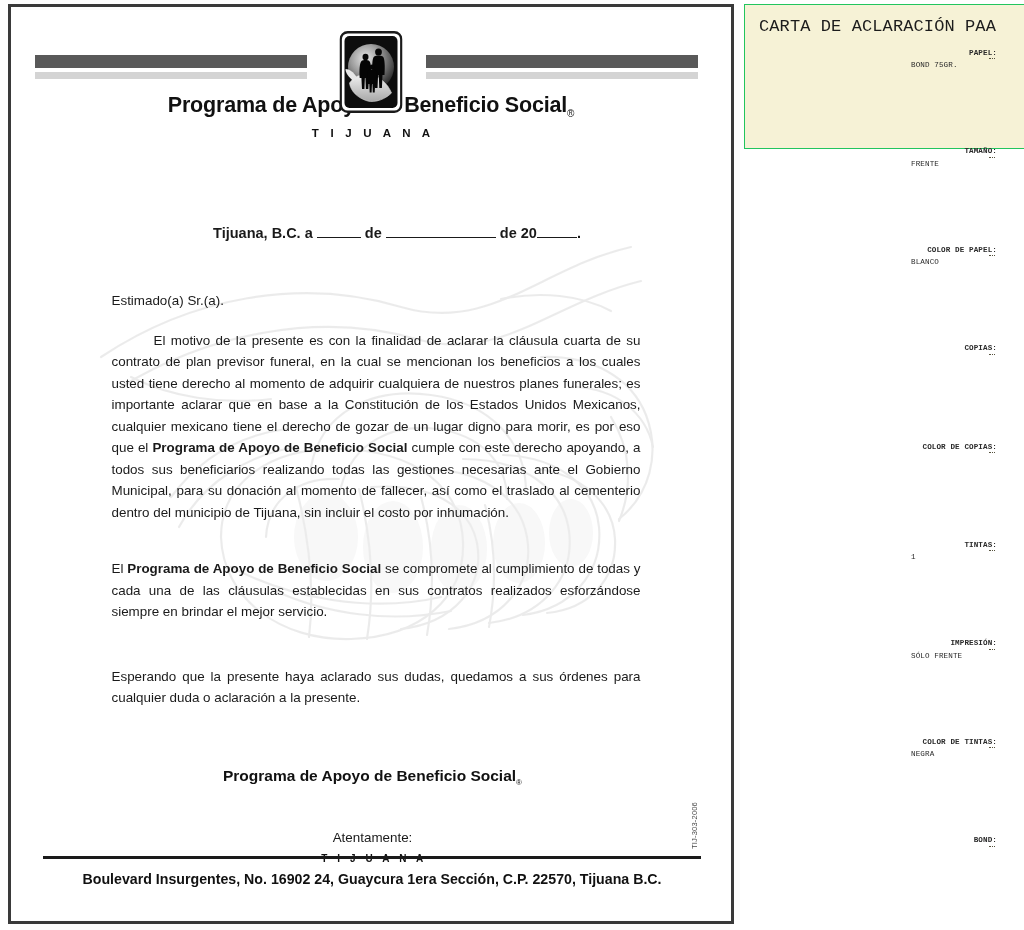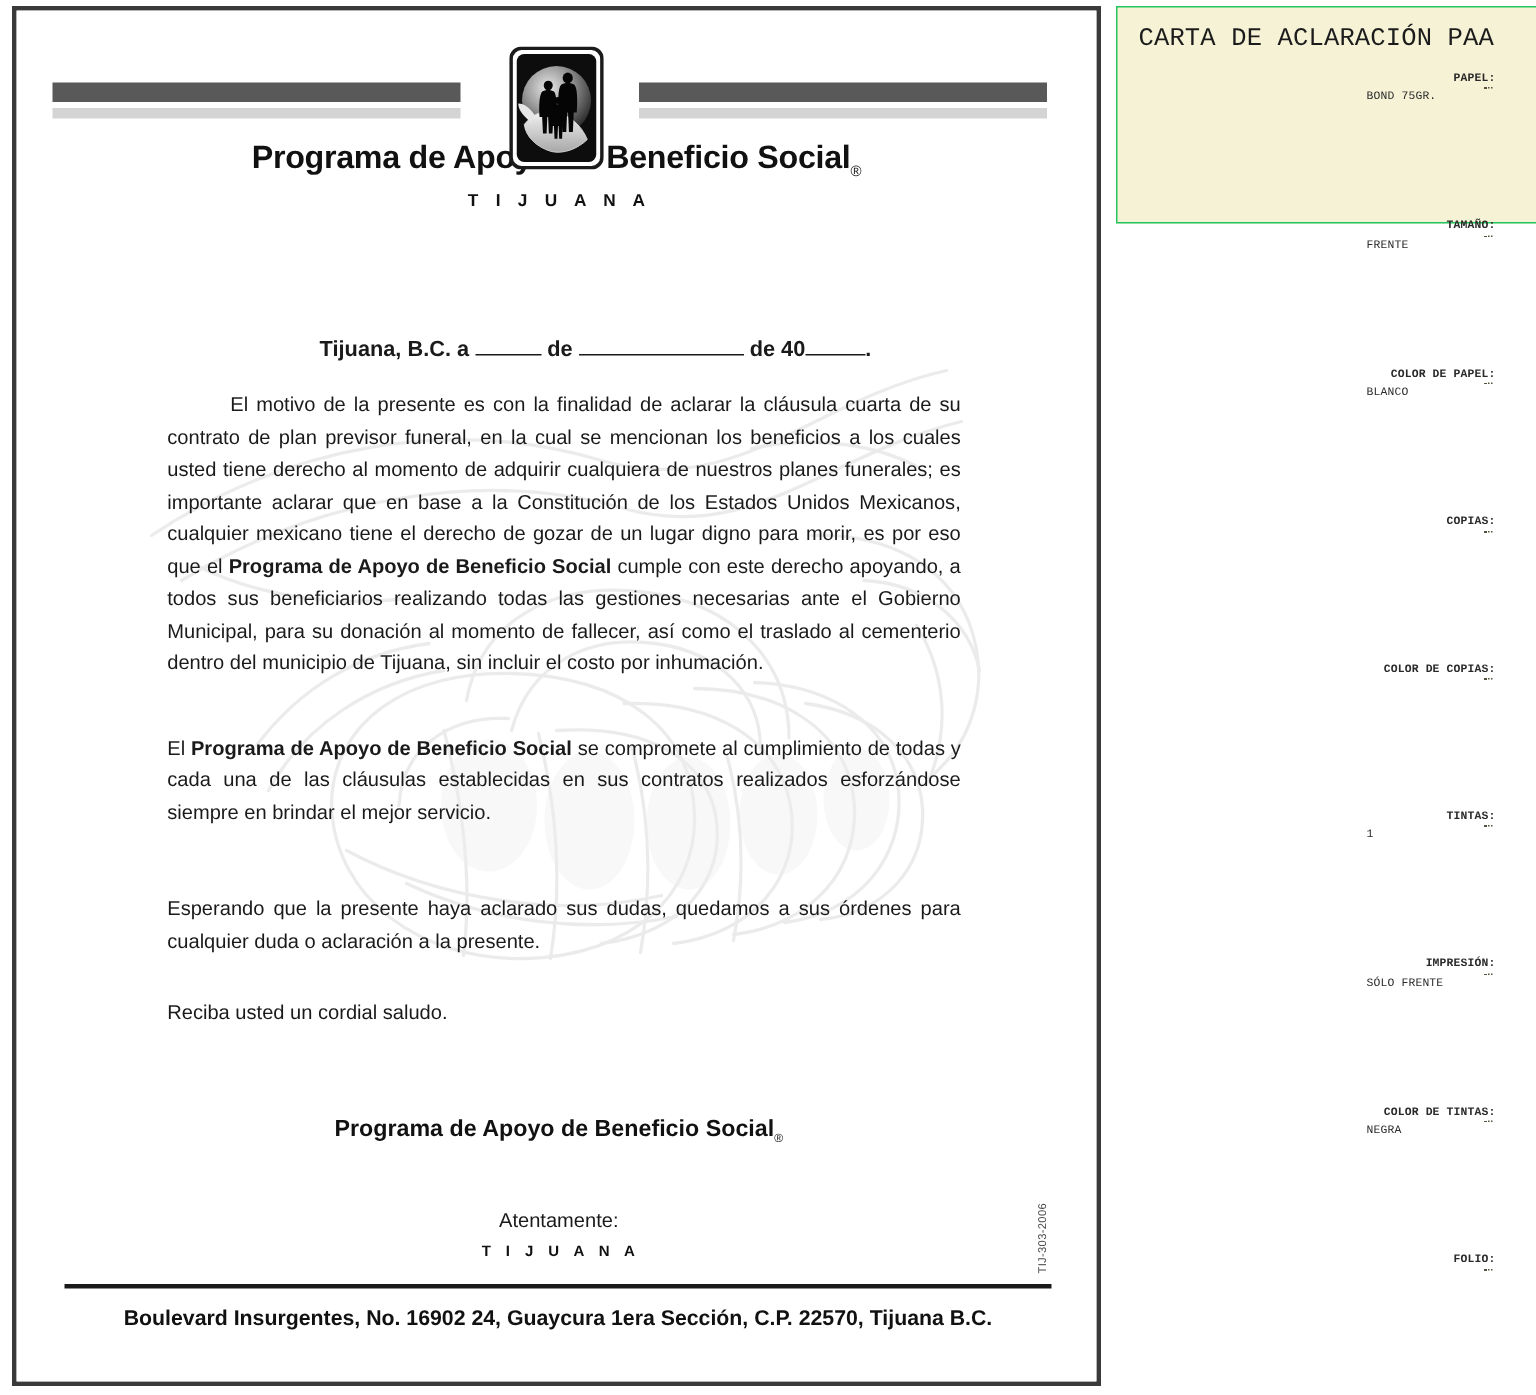"de 40" span { text: 40 -> 20 }
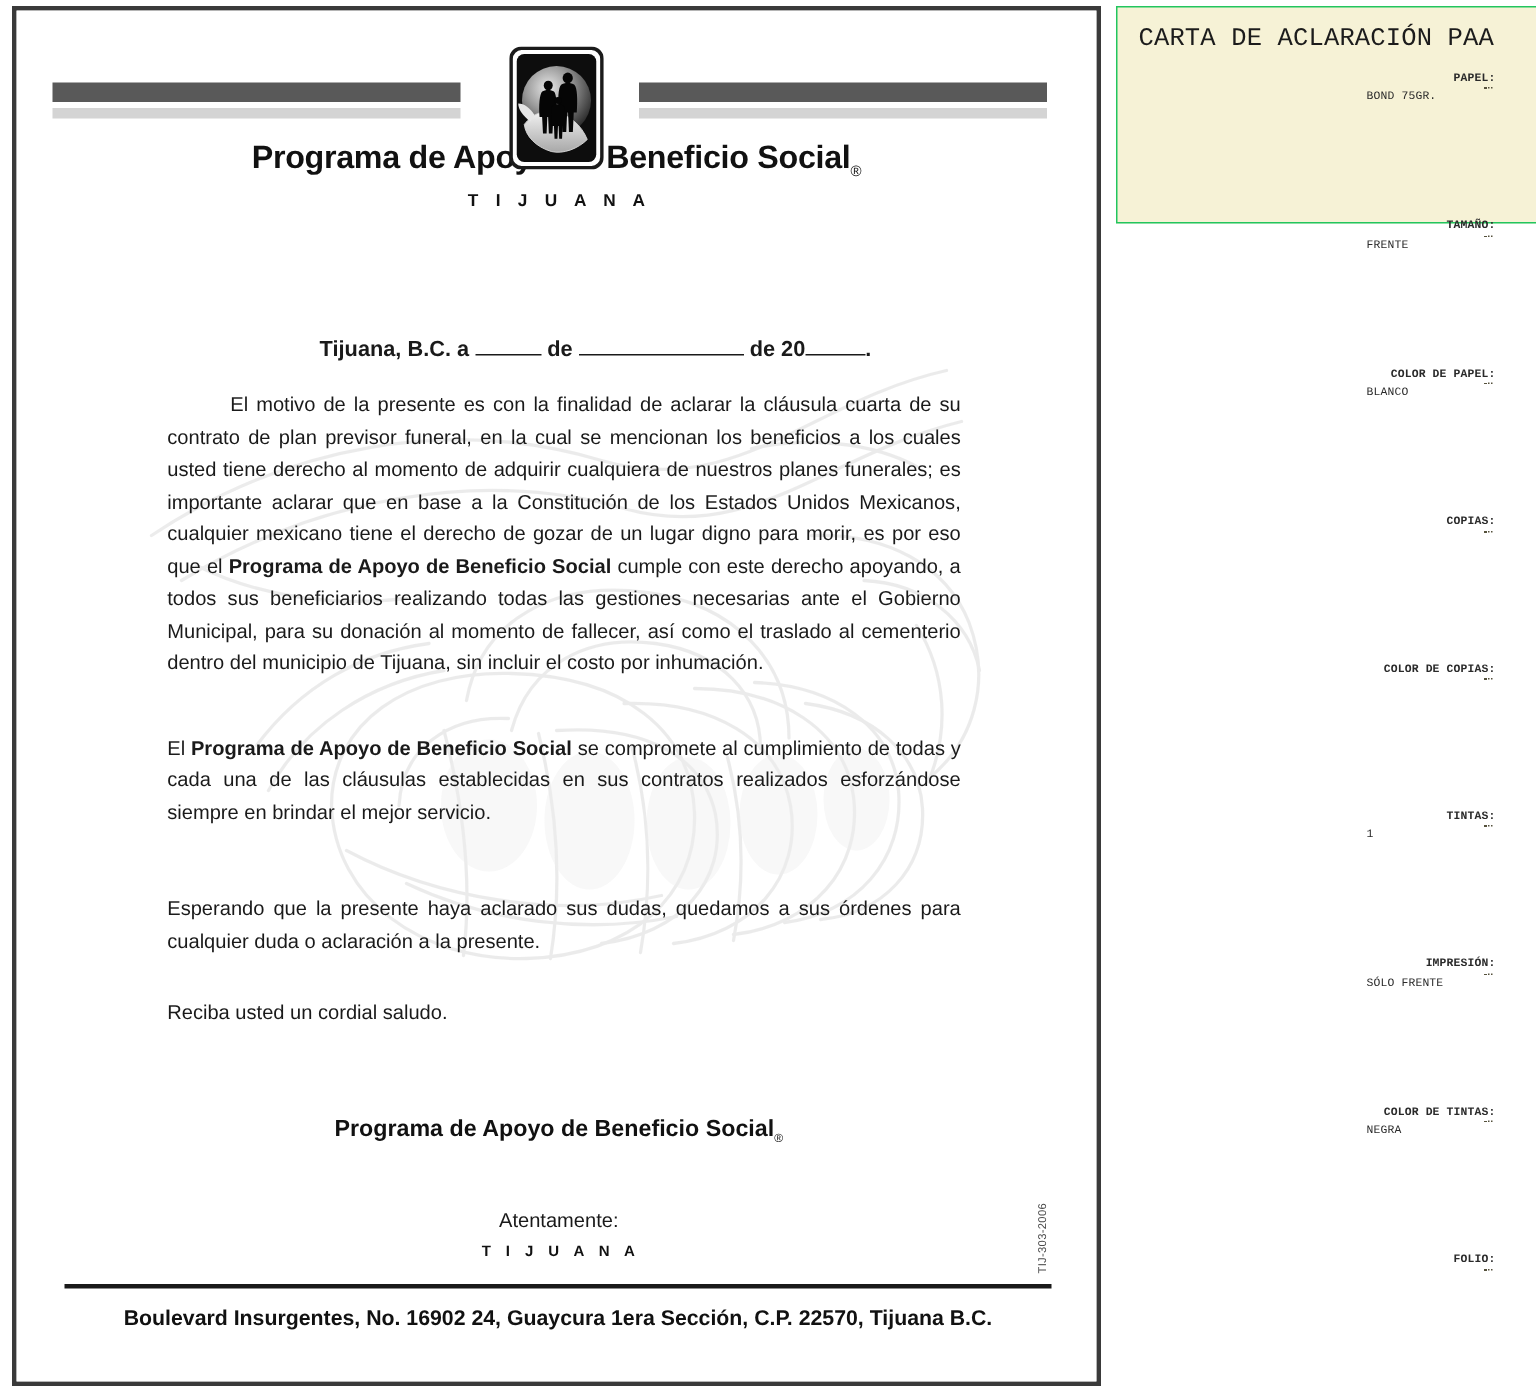"Estimado(a) Sr.(a)." p.para { html: none -> <p>Estimado(a) Sr.(a).</p> }
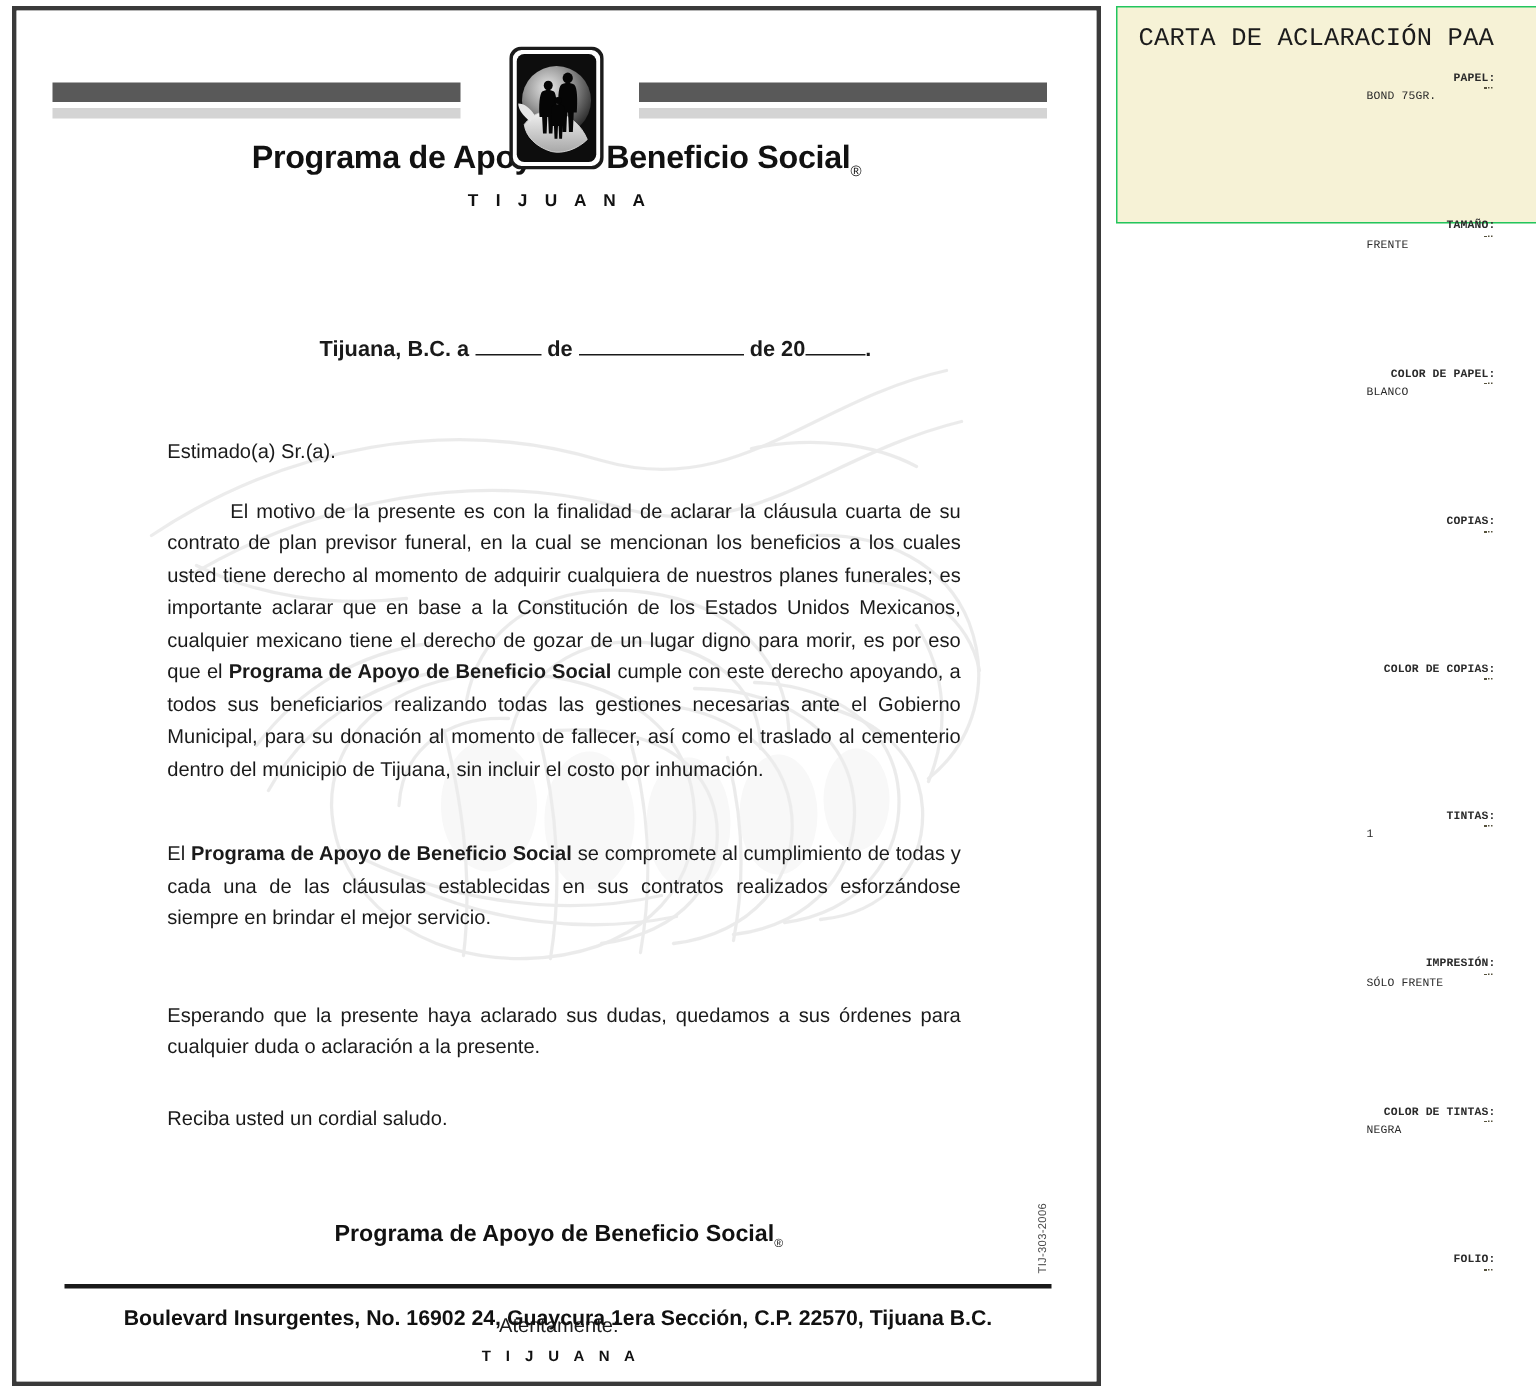"Reciba usted un cordial saludo." p.para { html: <p>Reciba usted un cordial saludo.</p> -> none }
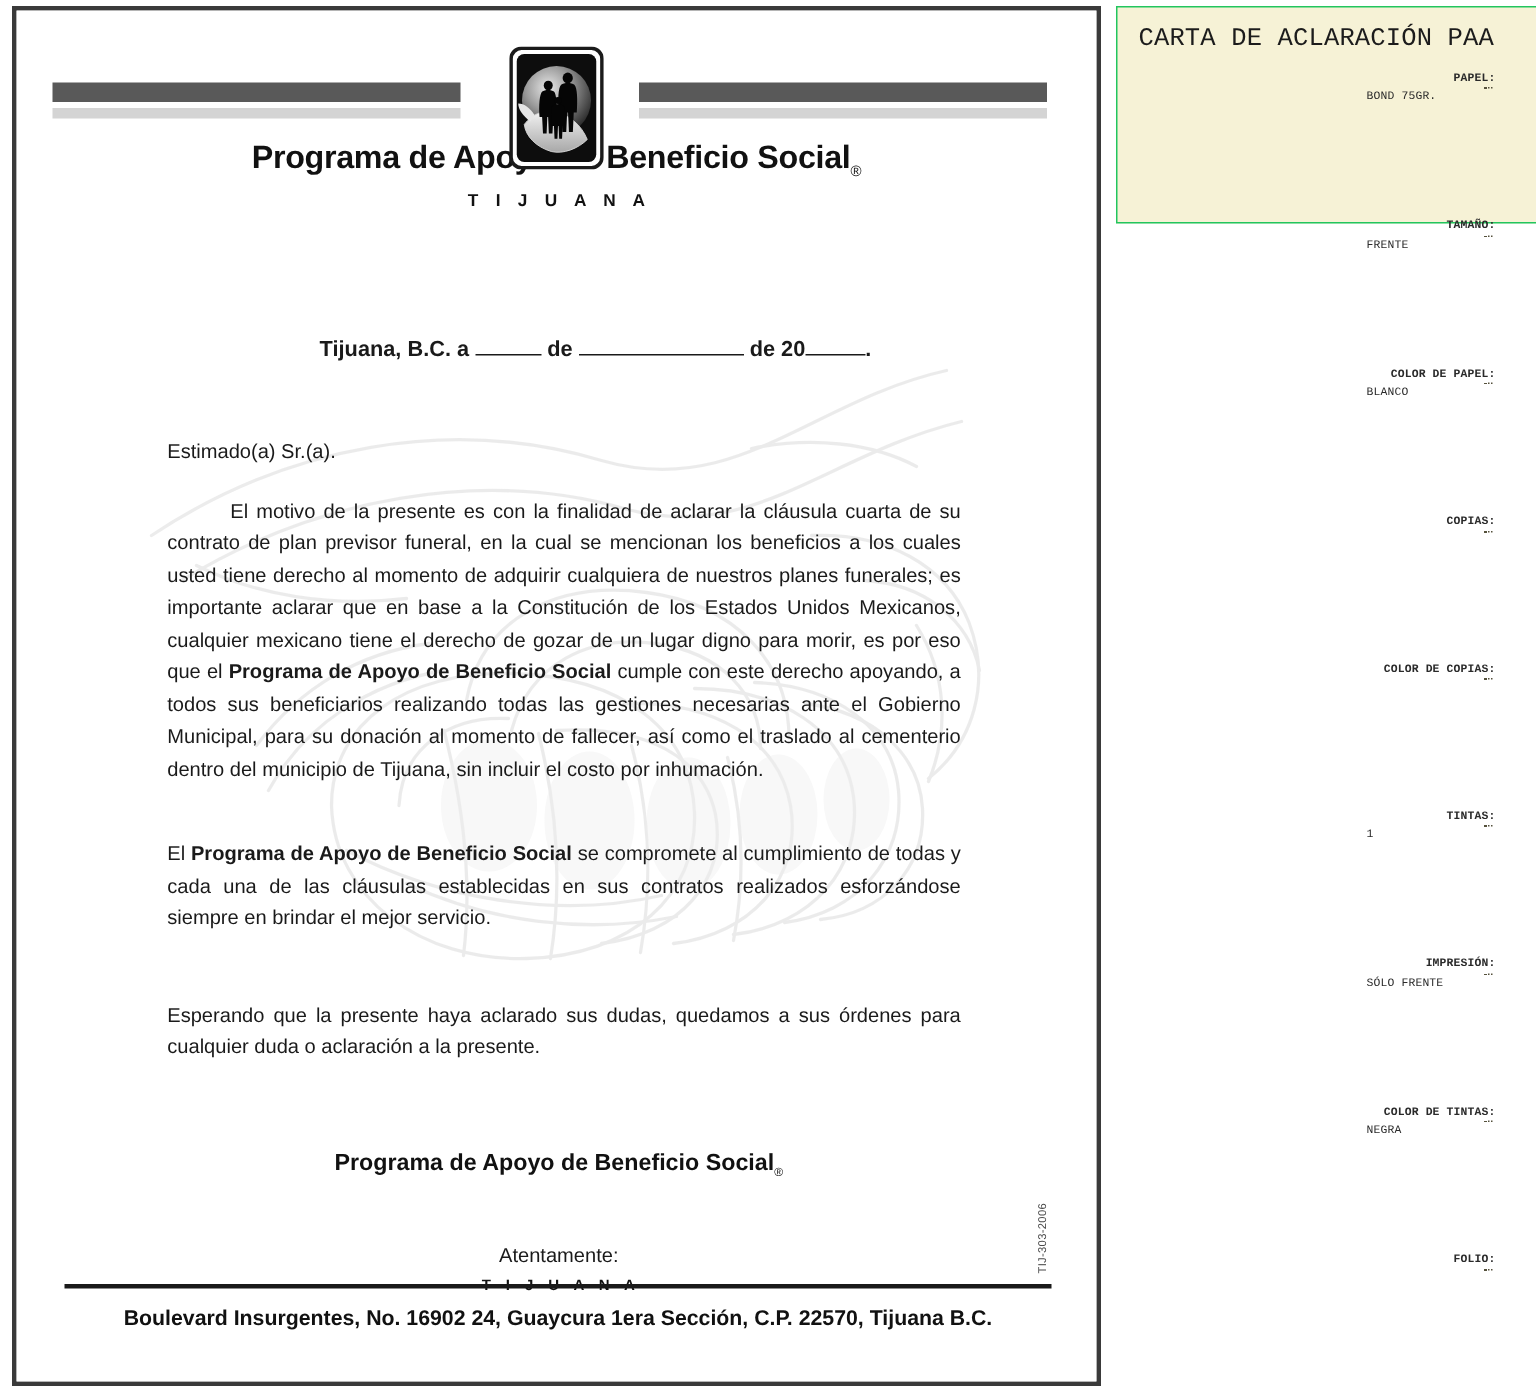"FOLIO:" span.k { text: FOLIO -> BOND }
